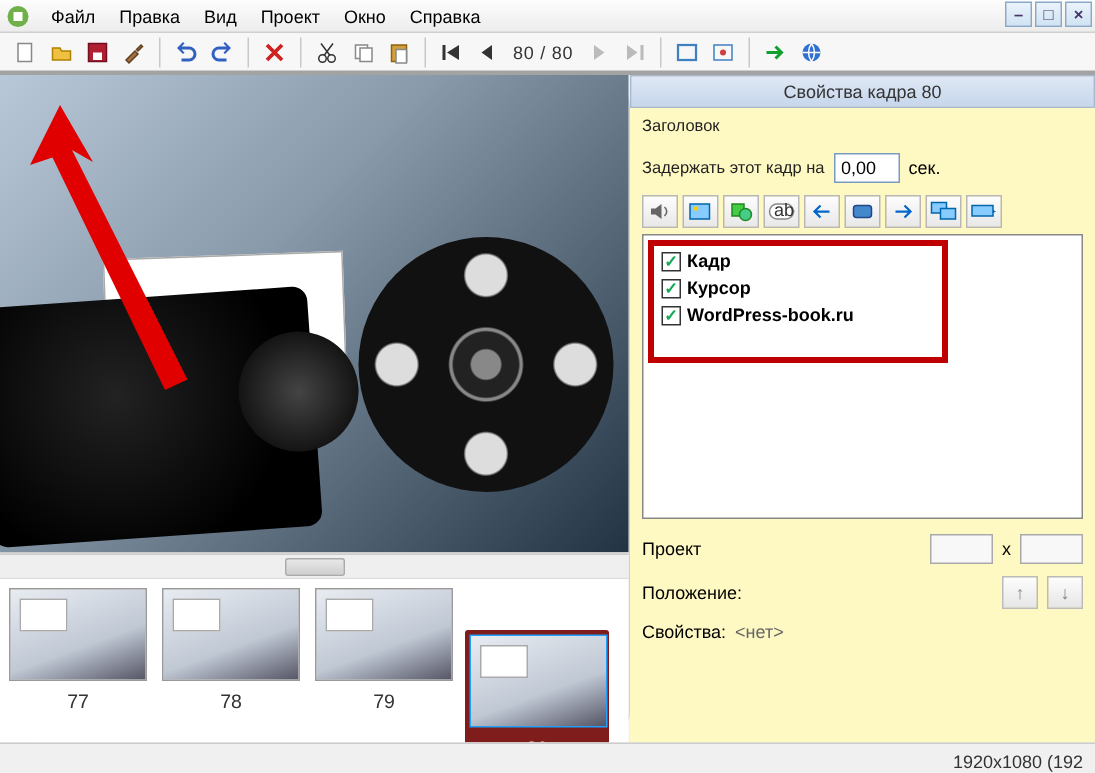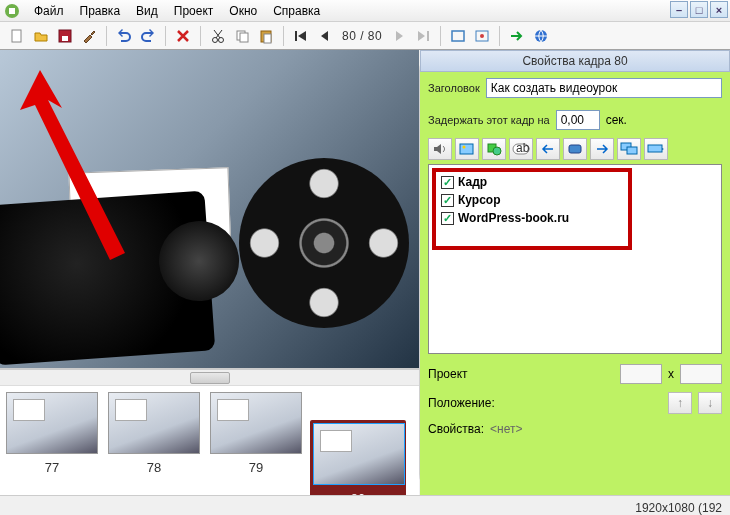"80 / 80" .toolbar { border-bottom: 1px solid #a3a3a3 -> 3px solid #a3a3a3 }
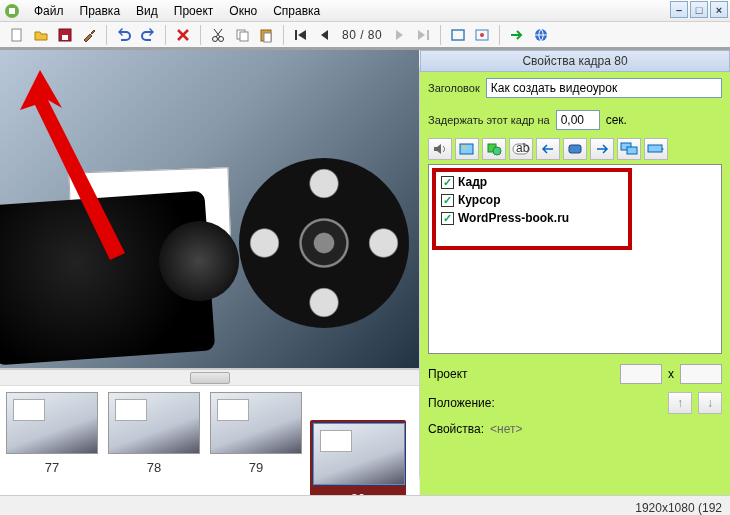"Свойства кадра 80" .right { background: #bef264 -> #fef9c3 }
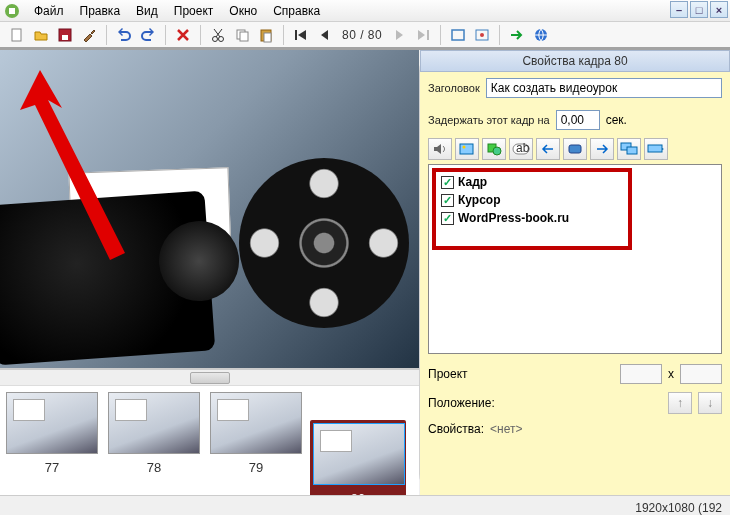"Как создать видеоурок" input.text-input { html: <input> -> none }
